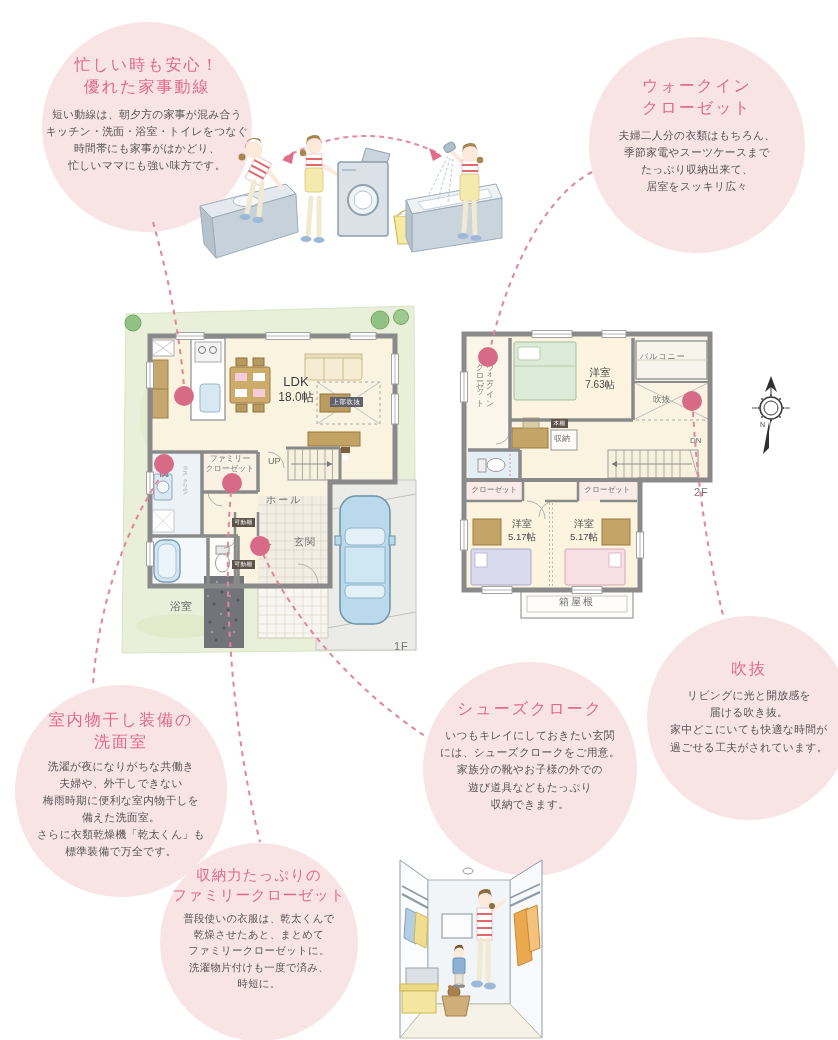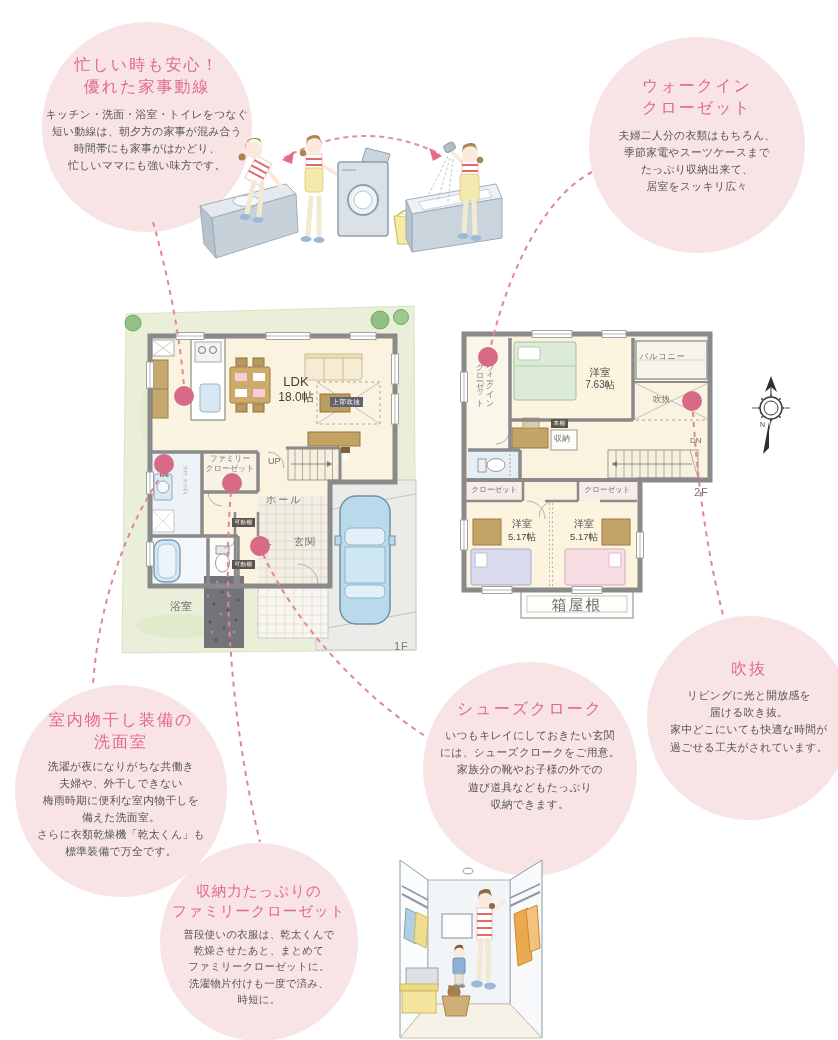"キッチン・洗面・浴室・トイレをつなぐ" div { order: before "短い動線は、朝夕方の家事が混み合う" -> after "短い動線は、朝夕方の家事が混み合う" }
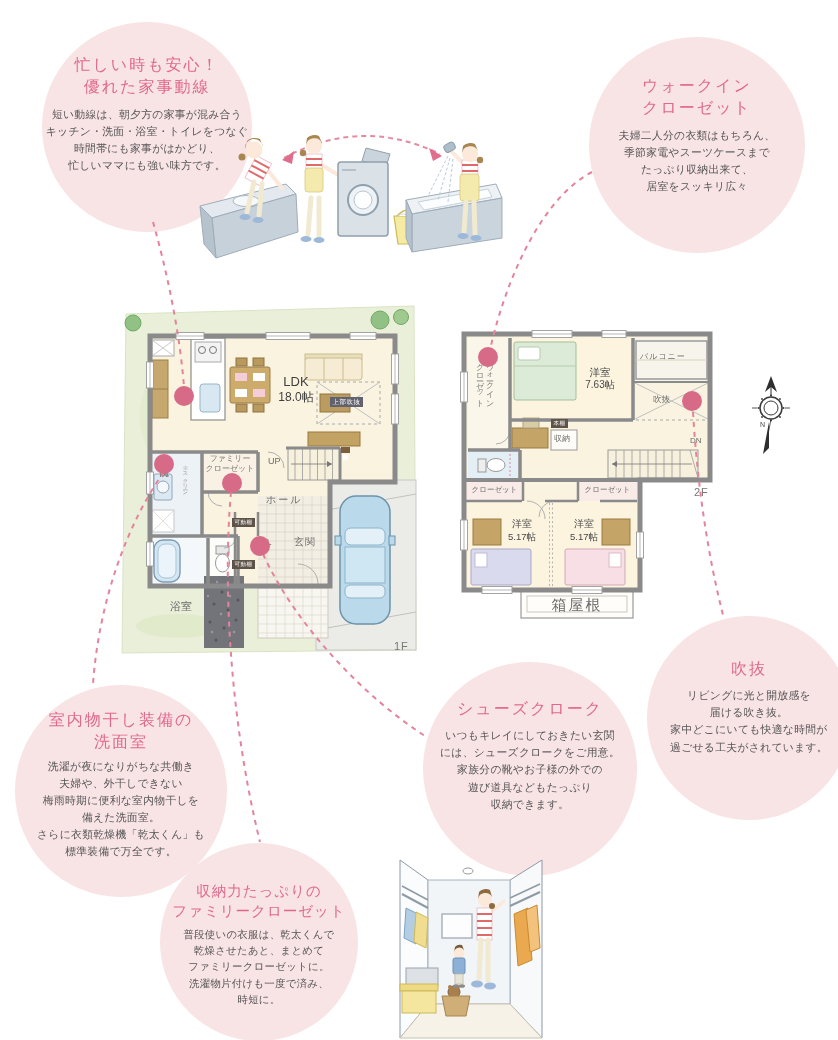"箱屋根" div.lbl { font-size: 15px -> 10px }
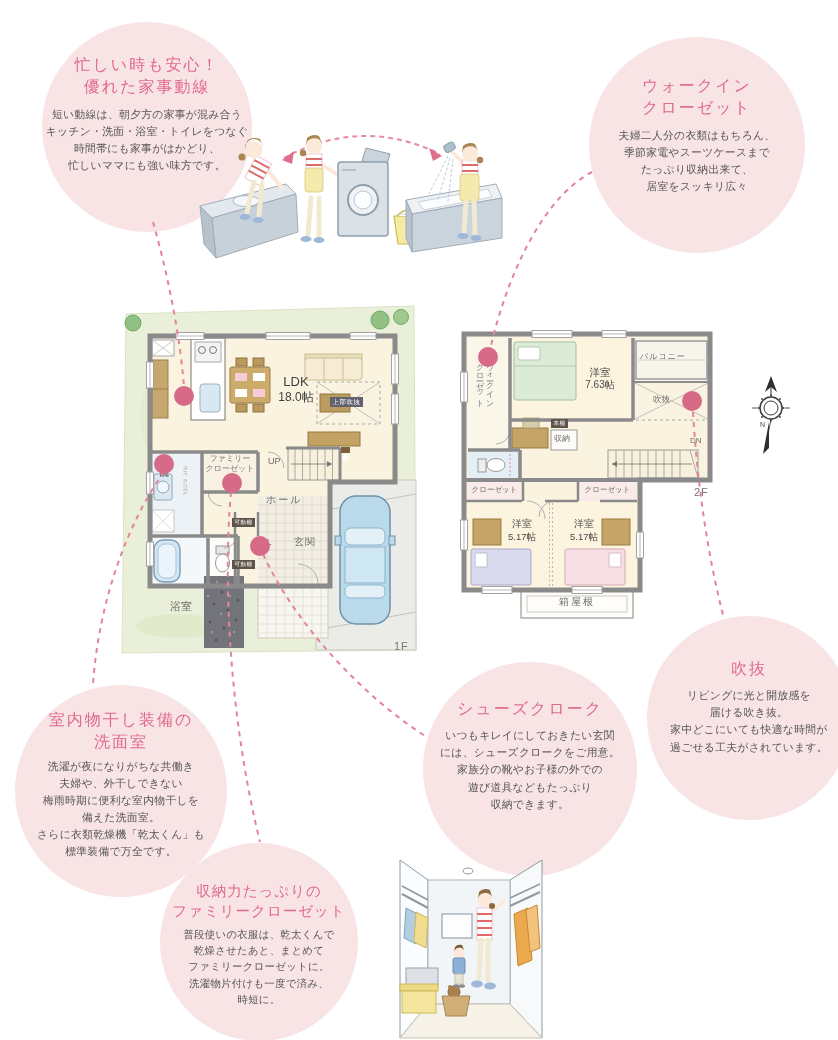"収納力たっぷりの" .b4 .bt { margin-top: 16px -> none }
